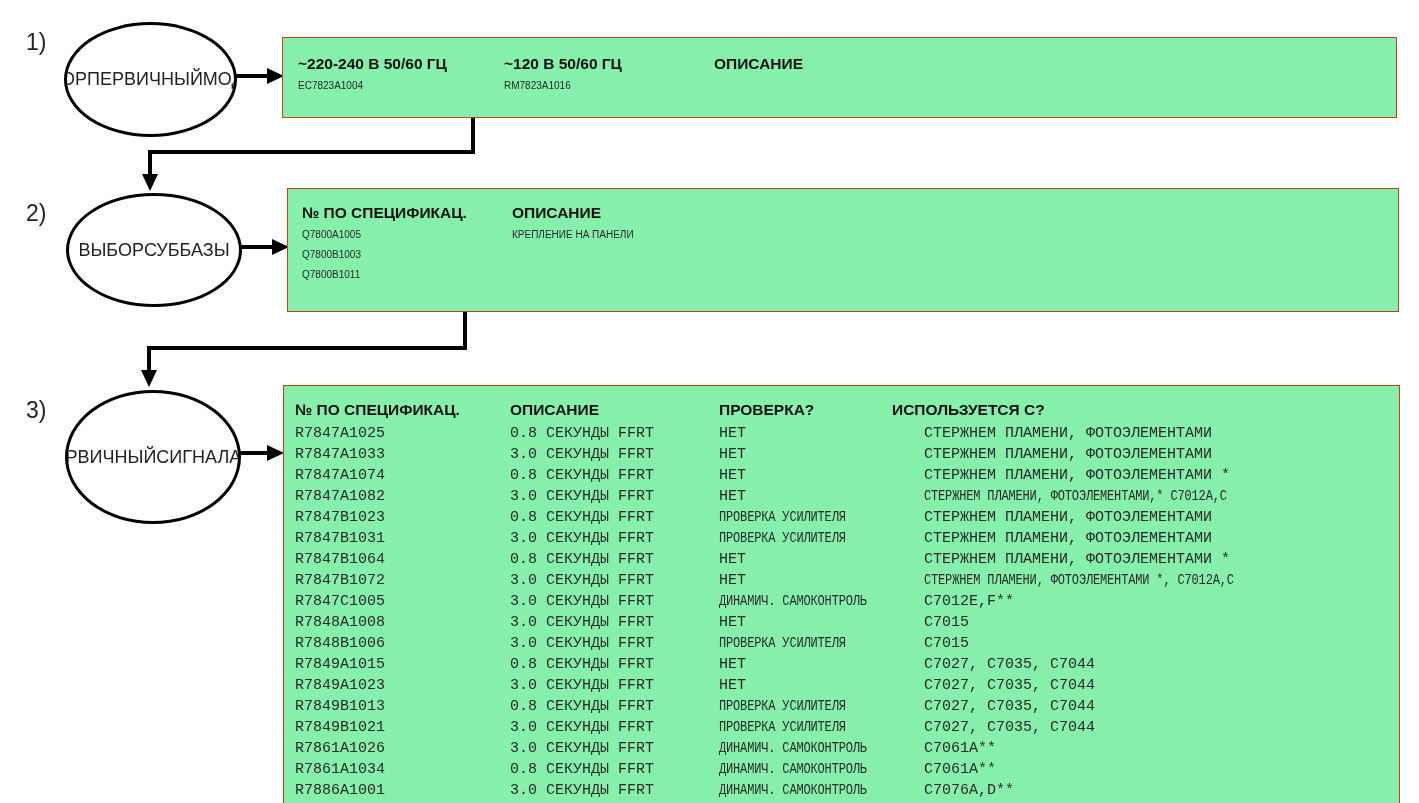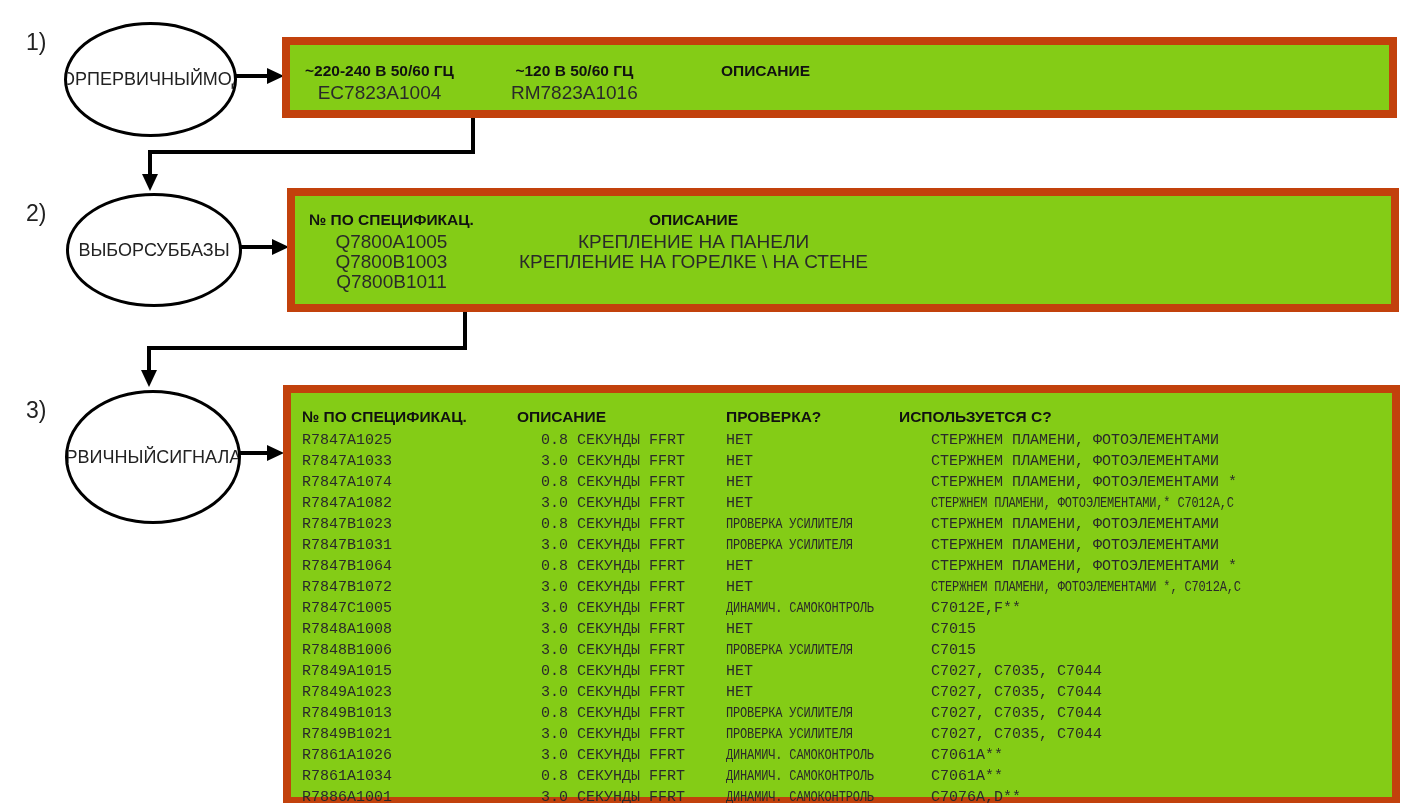"~220-240 В 50/60 ГЦ" .box { background: #84cc16 -> #86efac; border: 8px solid #c2410c -> 1px solid #c2410c; text-align: center -> none }
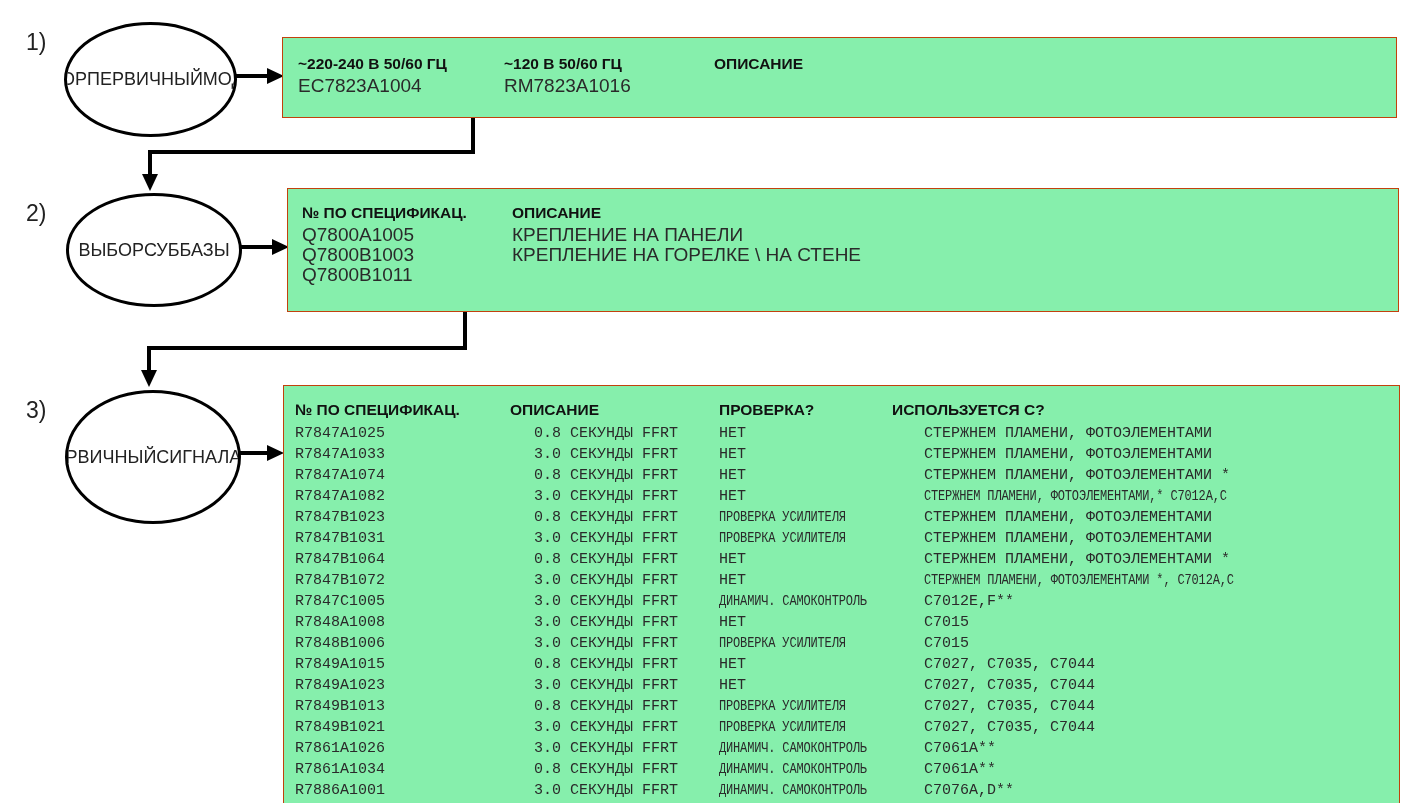"EC7823A1004" .col .val { font-size: 19px -> 10px }
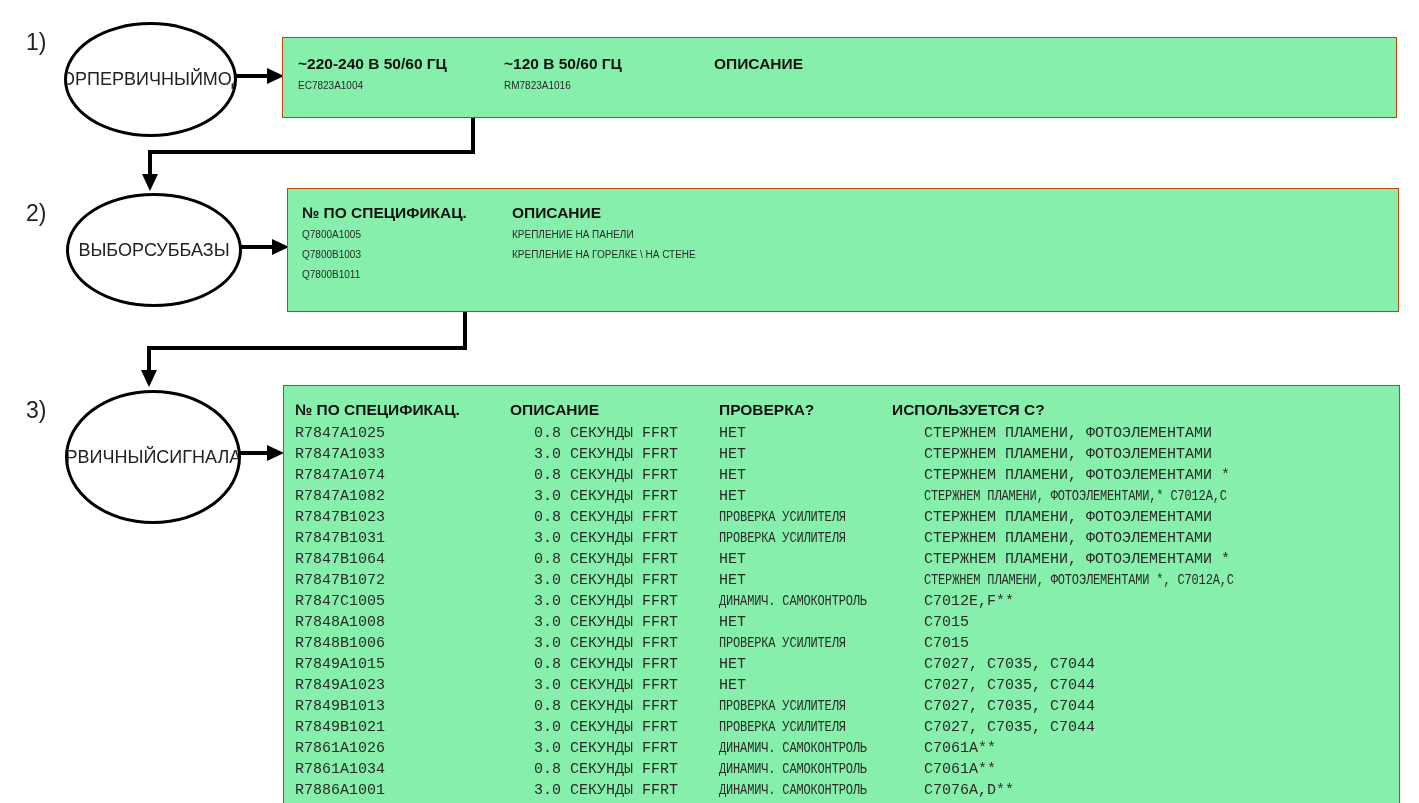"КРЕПЛЕНИЕ НА ГОРЕЛКЕ \ НА" div.val { html: <div>КРЕПЛЕНИЕ НА ГОРЕЛКЕ \ НА СТЕНЕ</div> -> none }
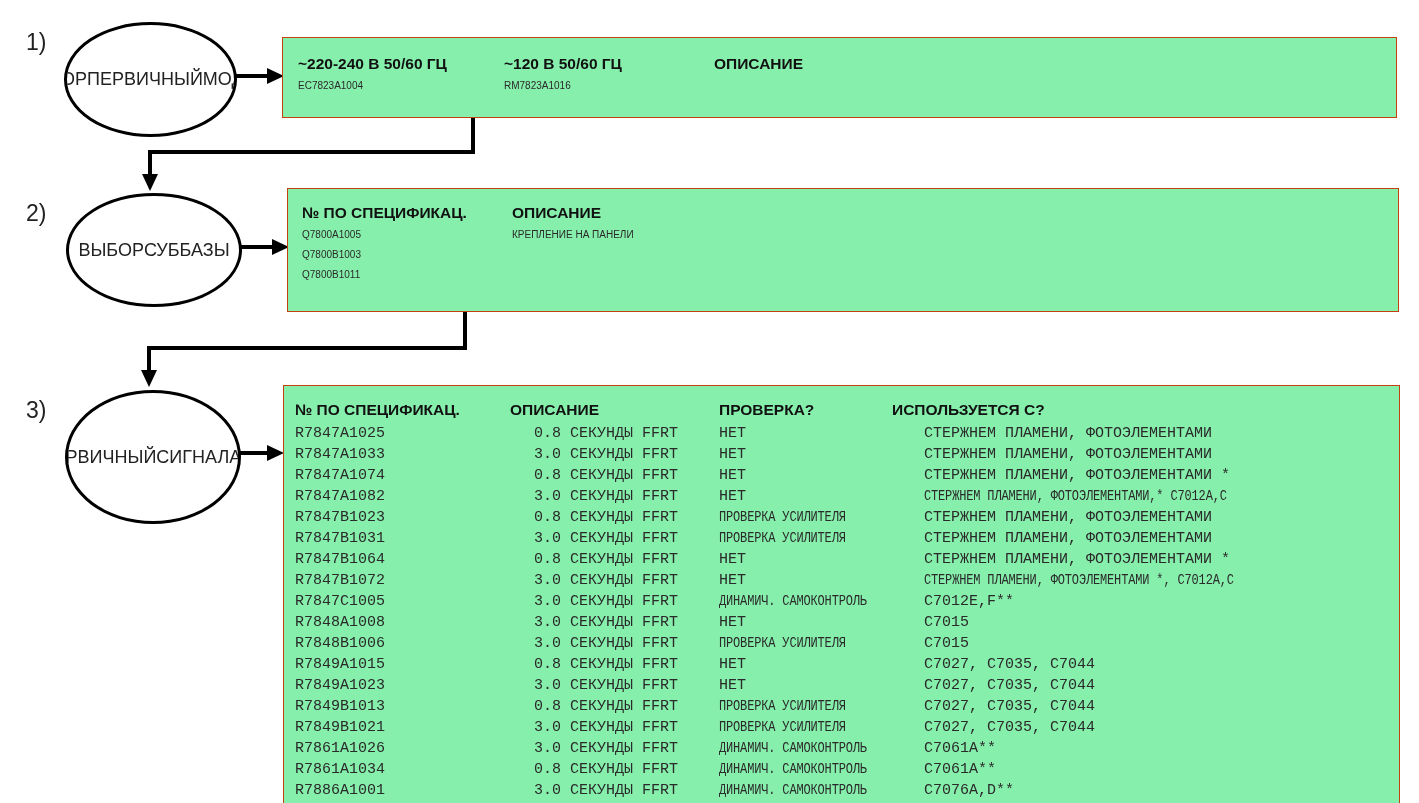"0.8 СЕКУНДЫ FFRT" .tc2 { margin-left: 24px -> none }
